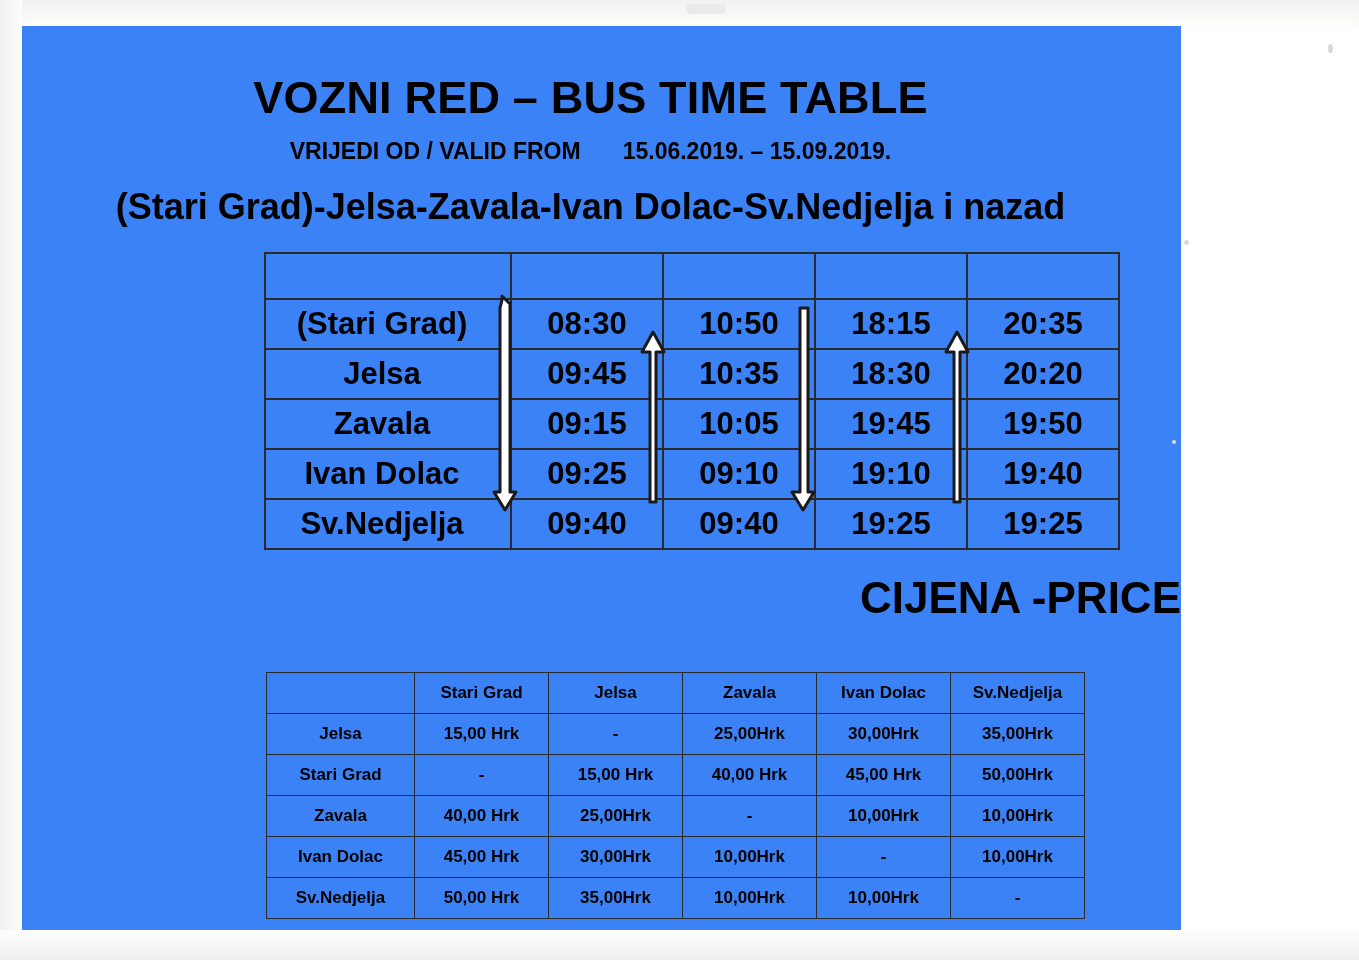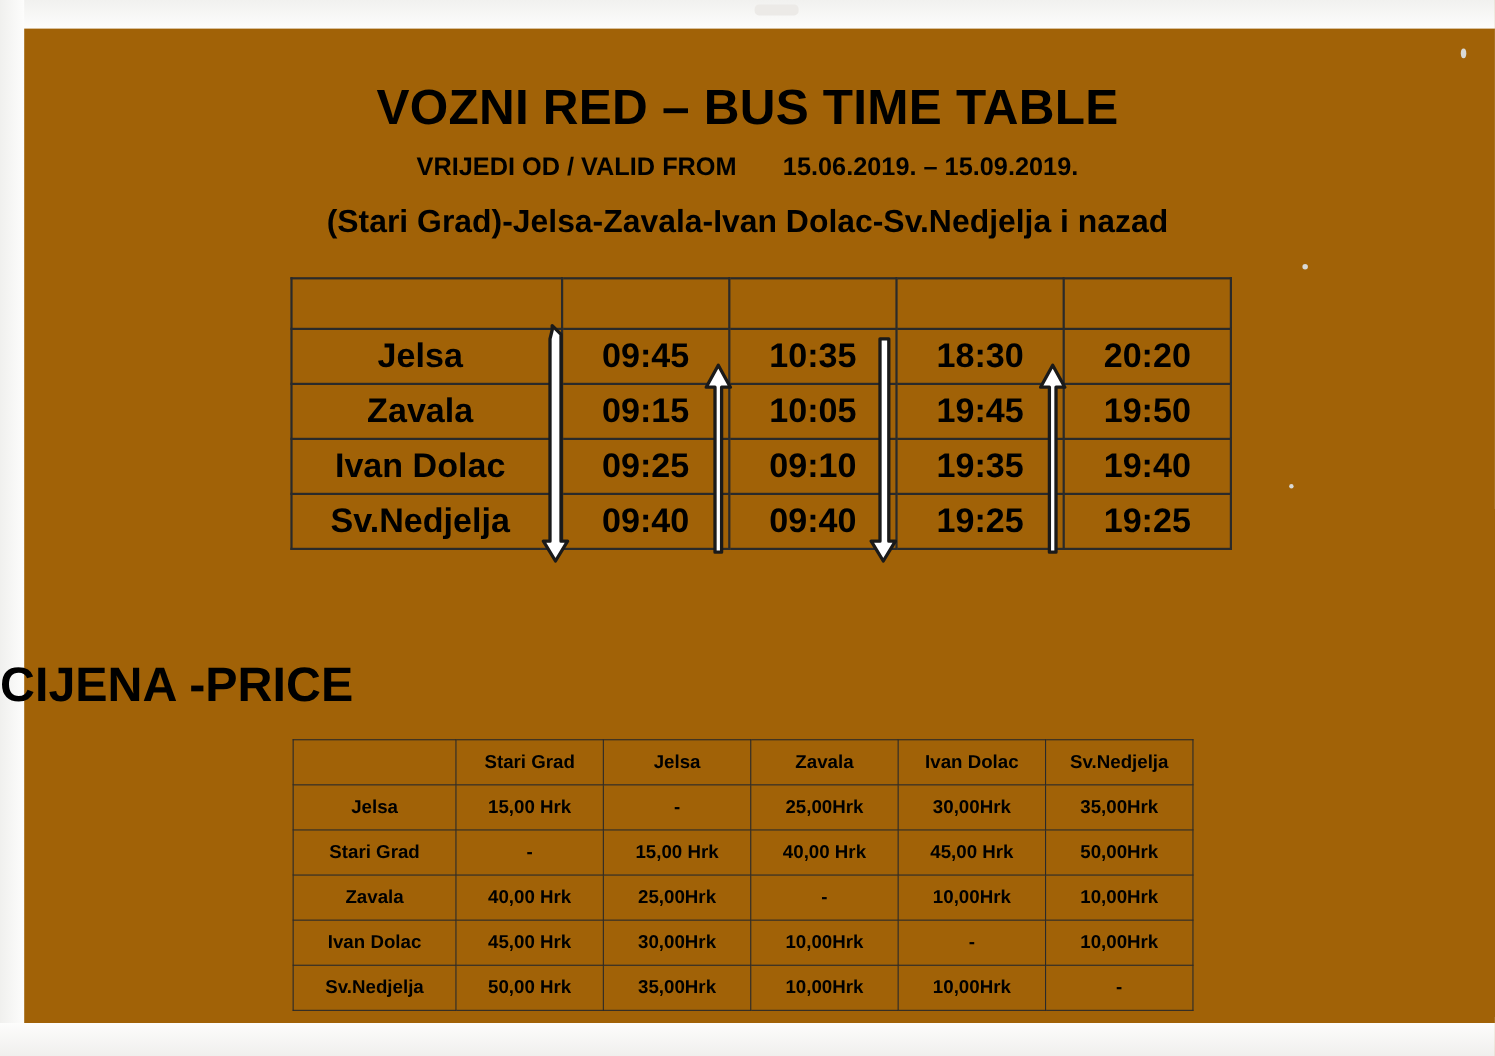"VOZNI RED – BUS TIME" .page { background: #a16207 -> #3b82f6; width: 1359px -> 1181px }
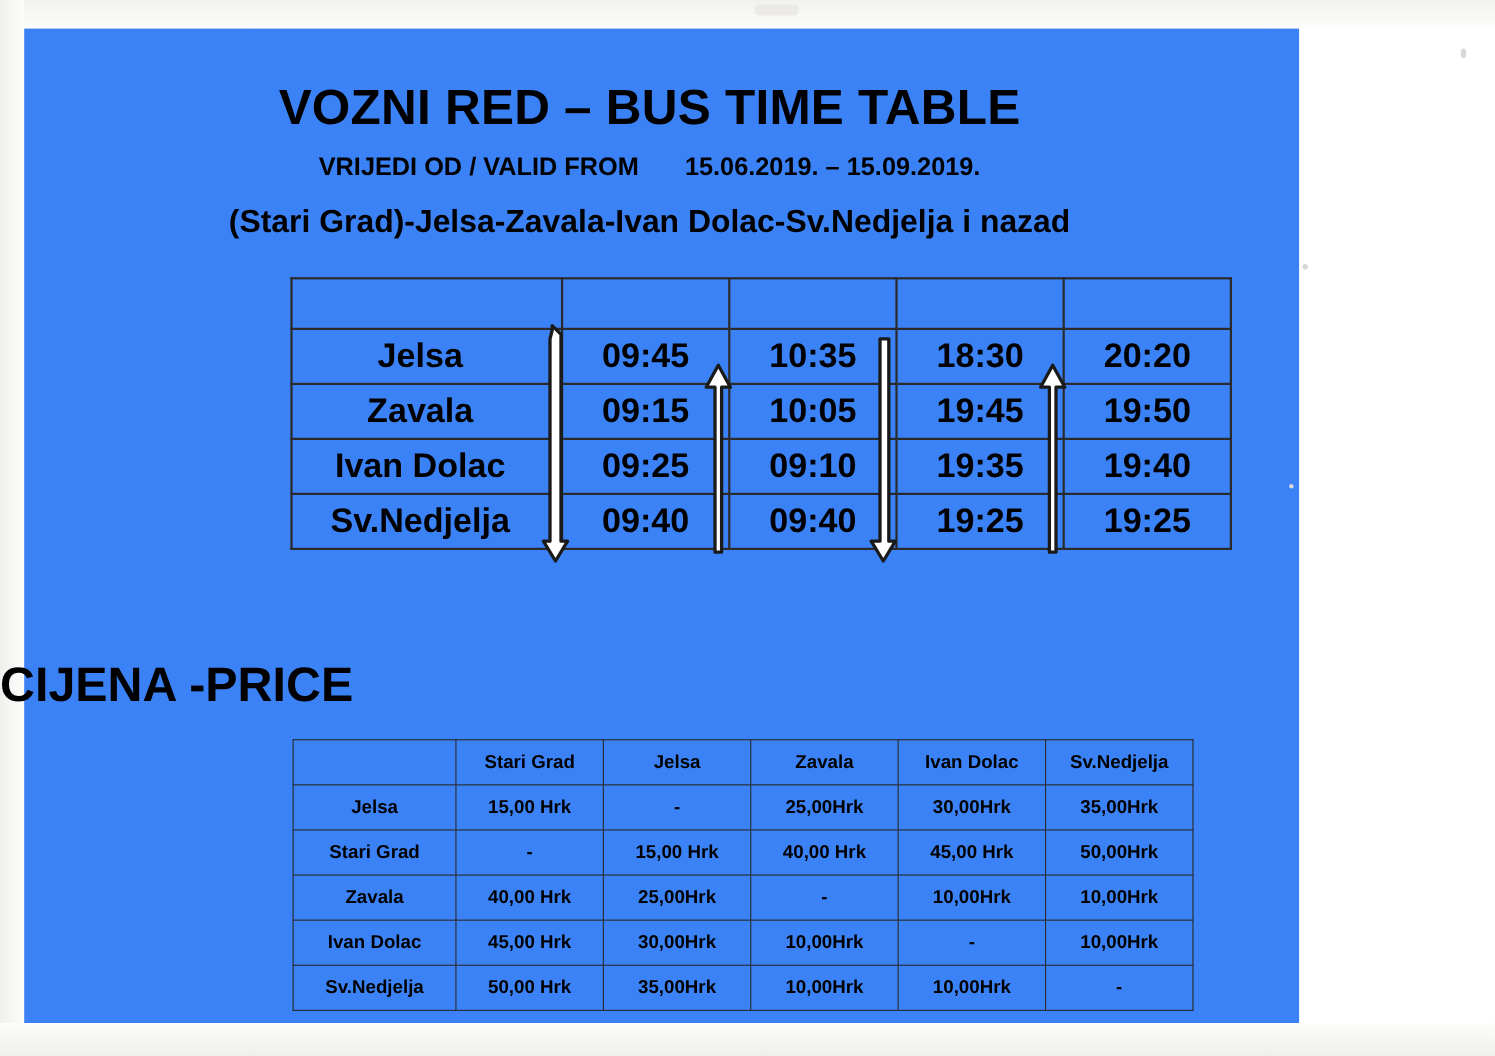"(Stari Grad)-Jelsa-Zavala-Ivan" .route { font-size: 29px -> 36px }
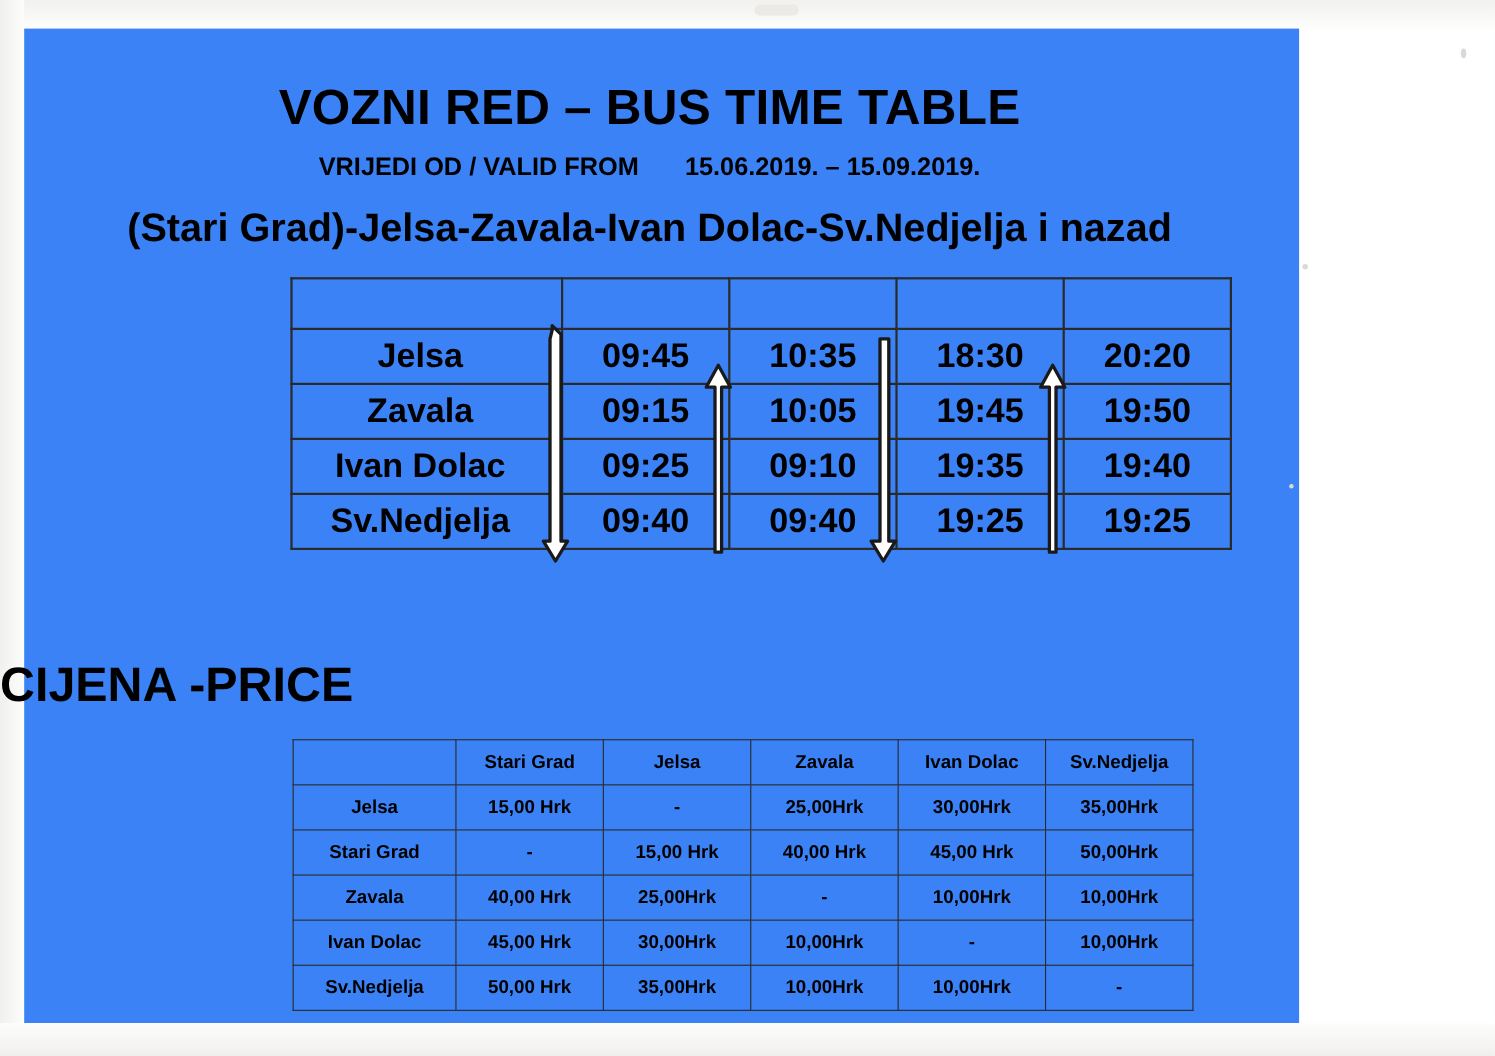"(Stari Grad)" tr { html: none -> <tr> <td>(Stari Grad)</td> <td>08:30</td> <td>10:50</td> <td>18:15</td> <td>20:35</td> </tr> }
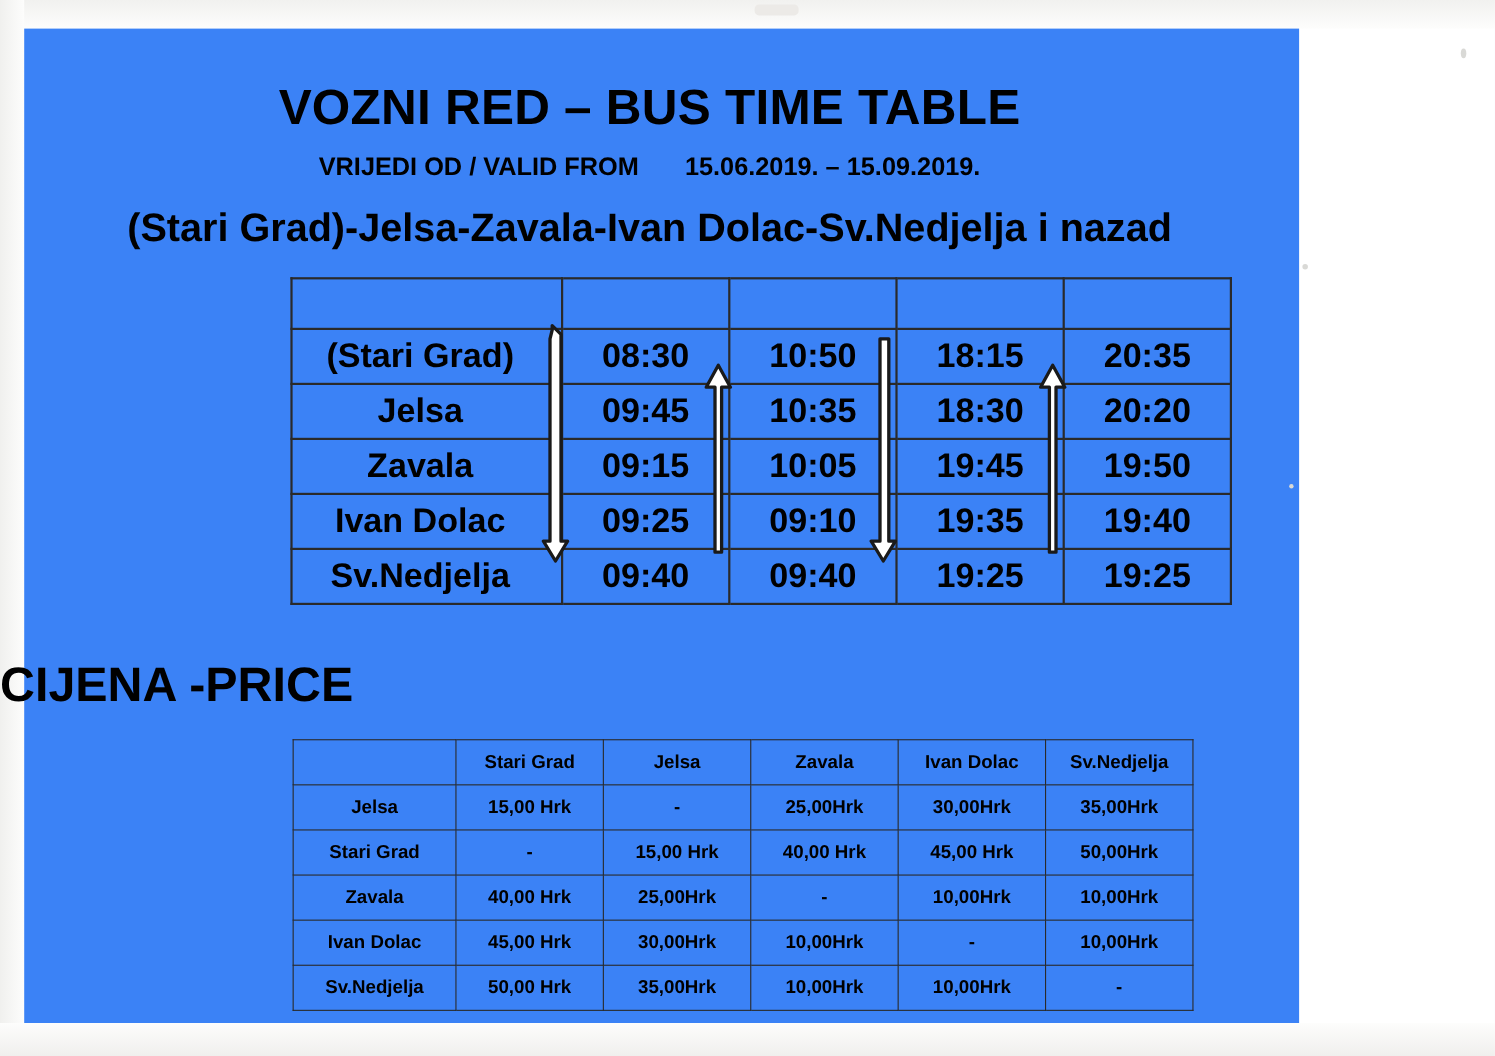"19:35" td.time { text: 19:35 -> 19:10 }
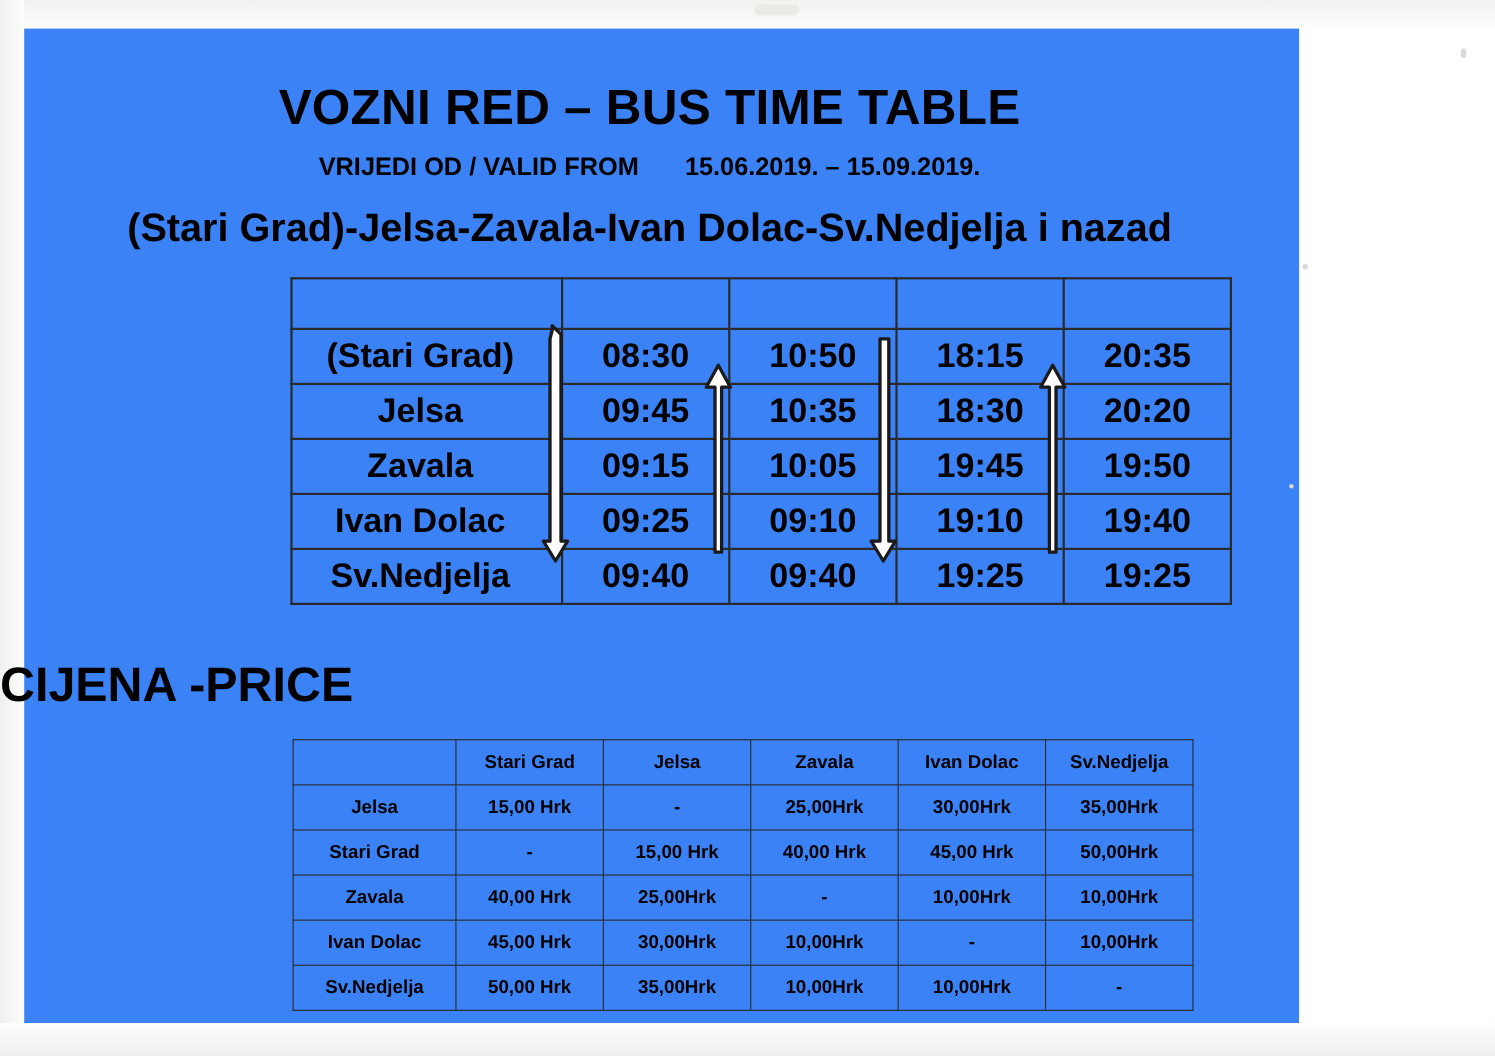"CIJENA -PRICE" .price-title { text-align: left -> right; top: 598px -> 573px }
